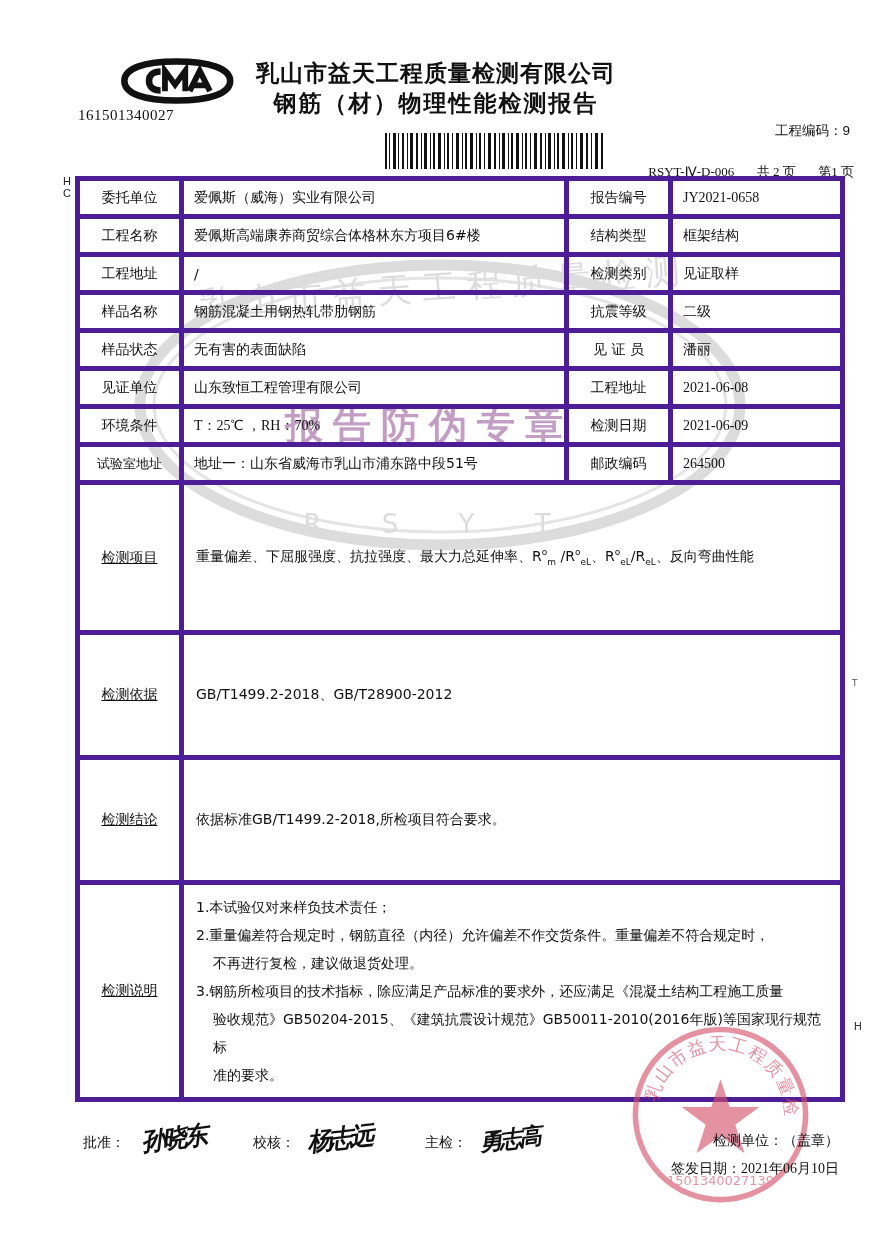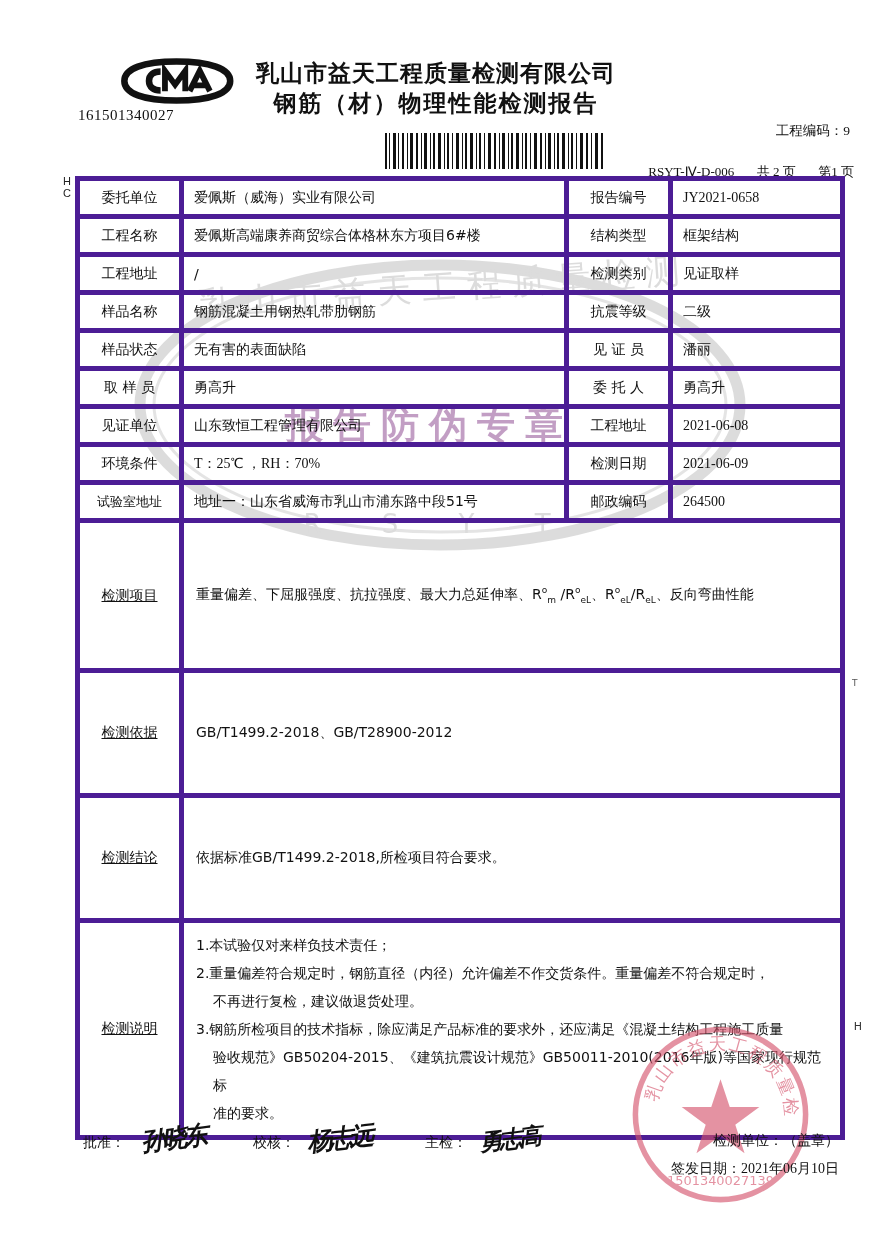"工程编码：9" .proj-code { font-family: Liberation Serif, serif -> Liberation Sans, sans-serif }
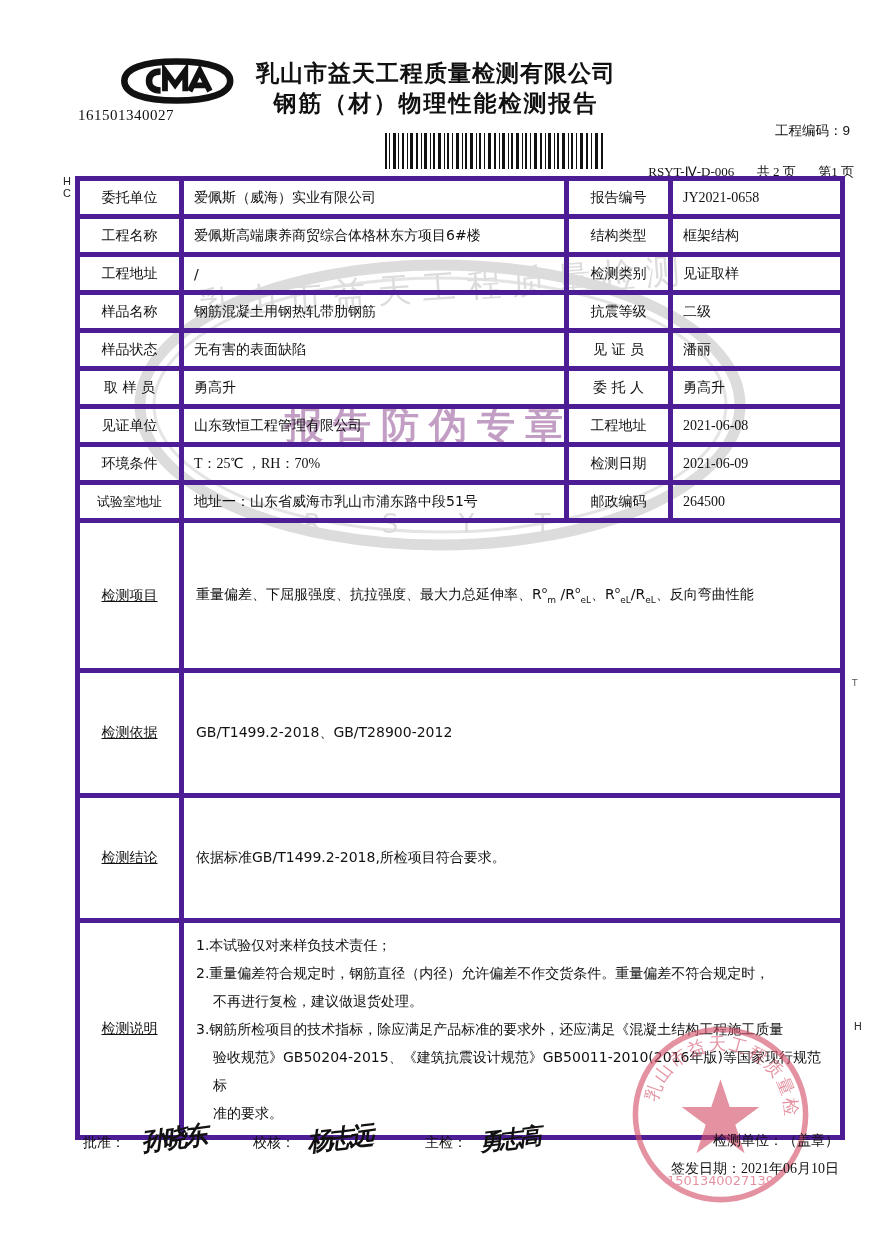"取 样 员" tr.h32 { html: <tr> <td>取 样 员</td> <td>勇高升</td> <td>委 托 人</td> <td>勇高升</td> </tr> -> none }
